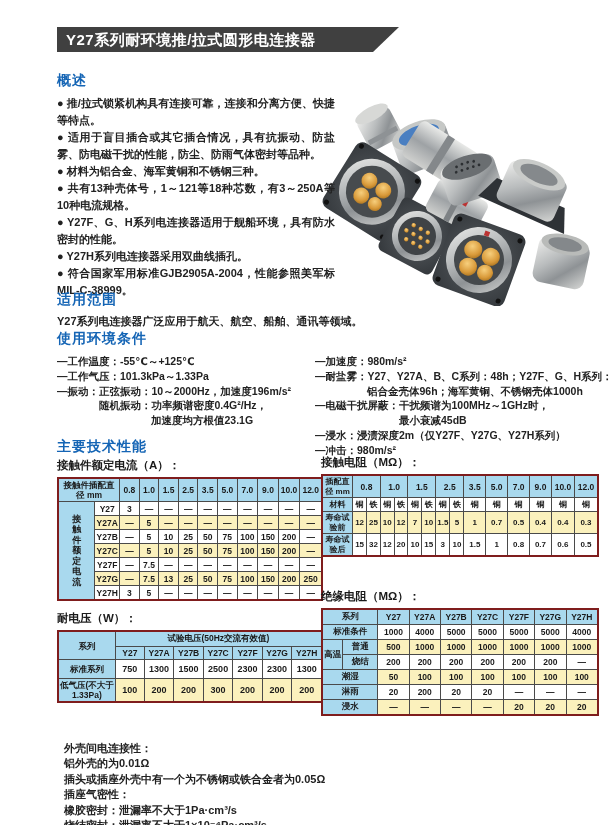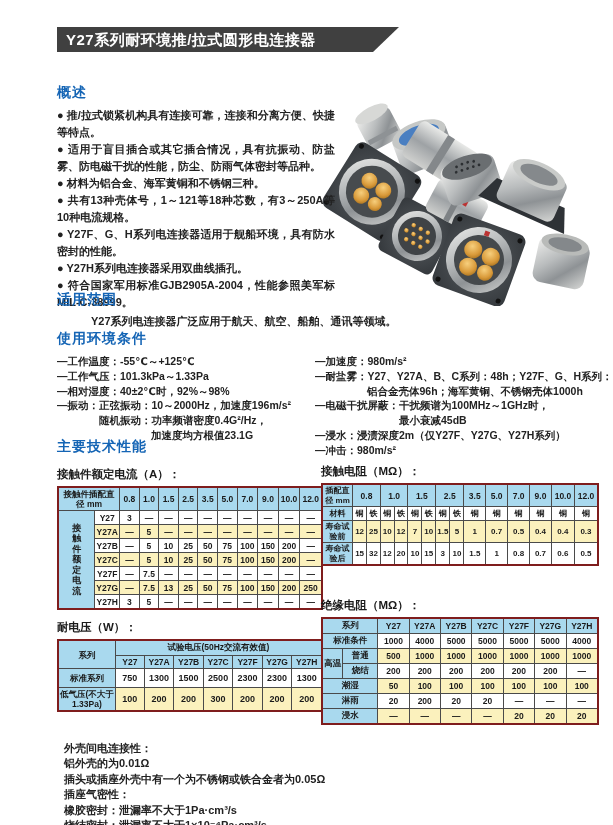"概述" div.abs { top: 84px -> 72px }
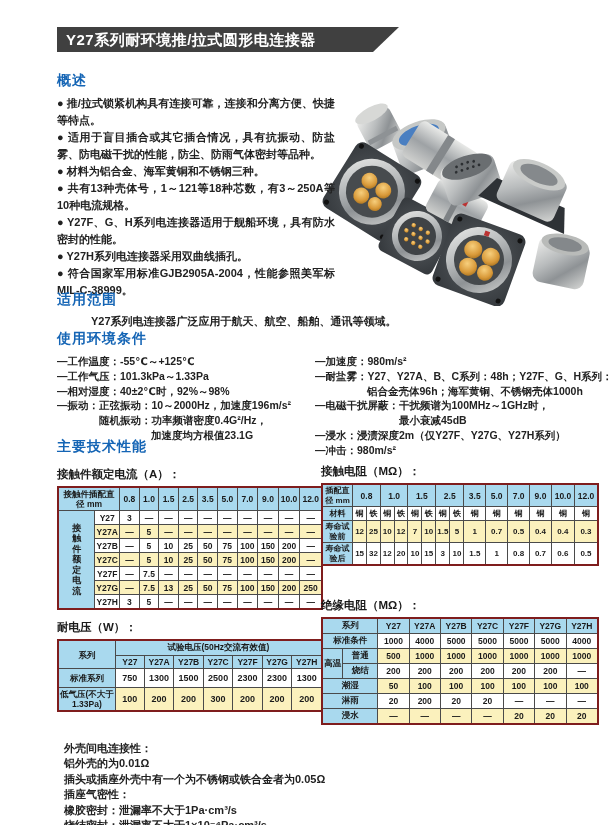"Y27系列电连接器广泛应用于航天、航空、船舶、通讯等领域。" .plain { margin-left: 34px -> none }
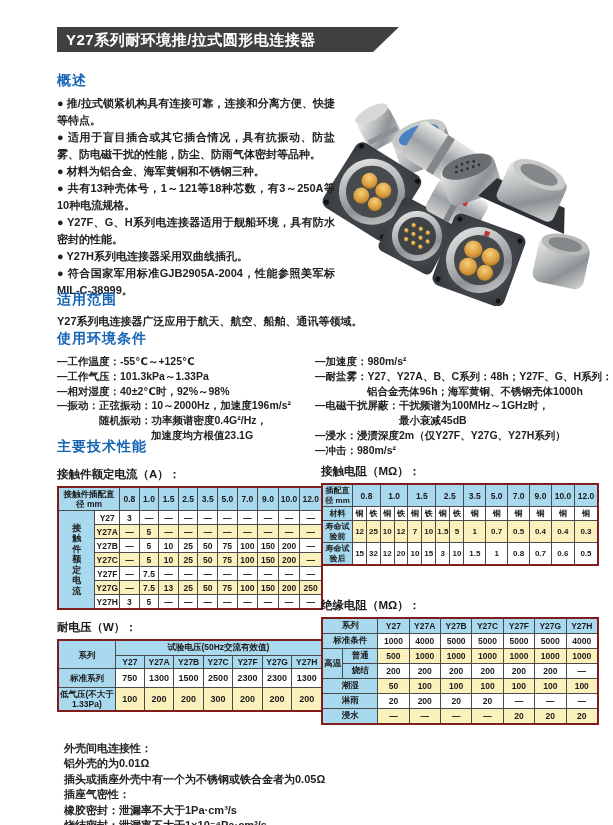"—相对湿度：40±2℃时，92%～98%" div.ind0 { html: <div>—相对湿度：40±2℃时，92%～98%</div> -> none }
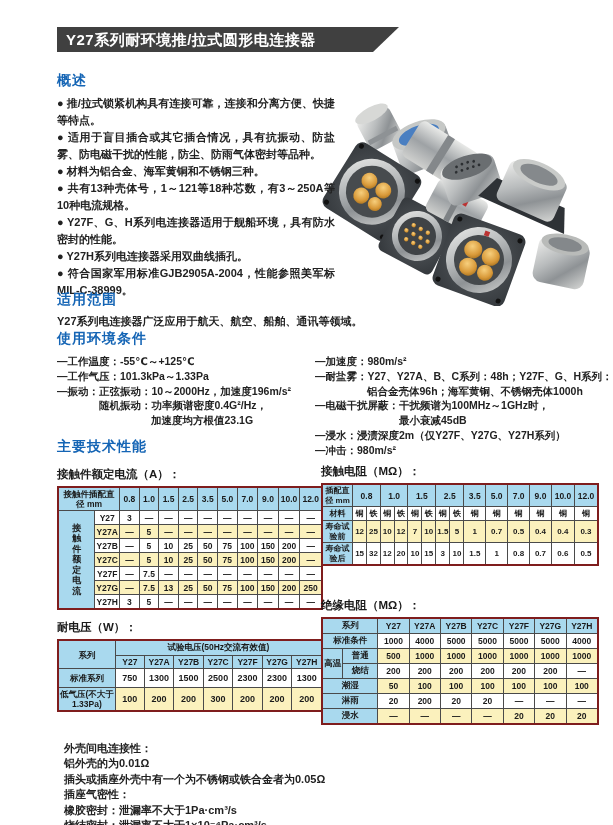"接触件额定电流（A）：" .tbl-title { margin: 12px 0 4px 0 -> 3px 0 4px 0 }
